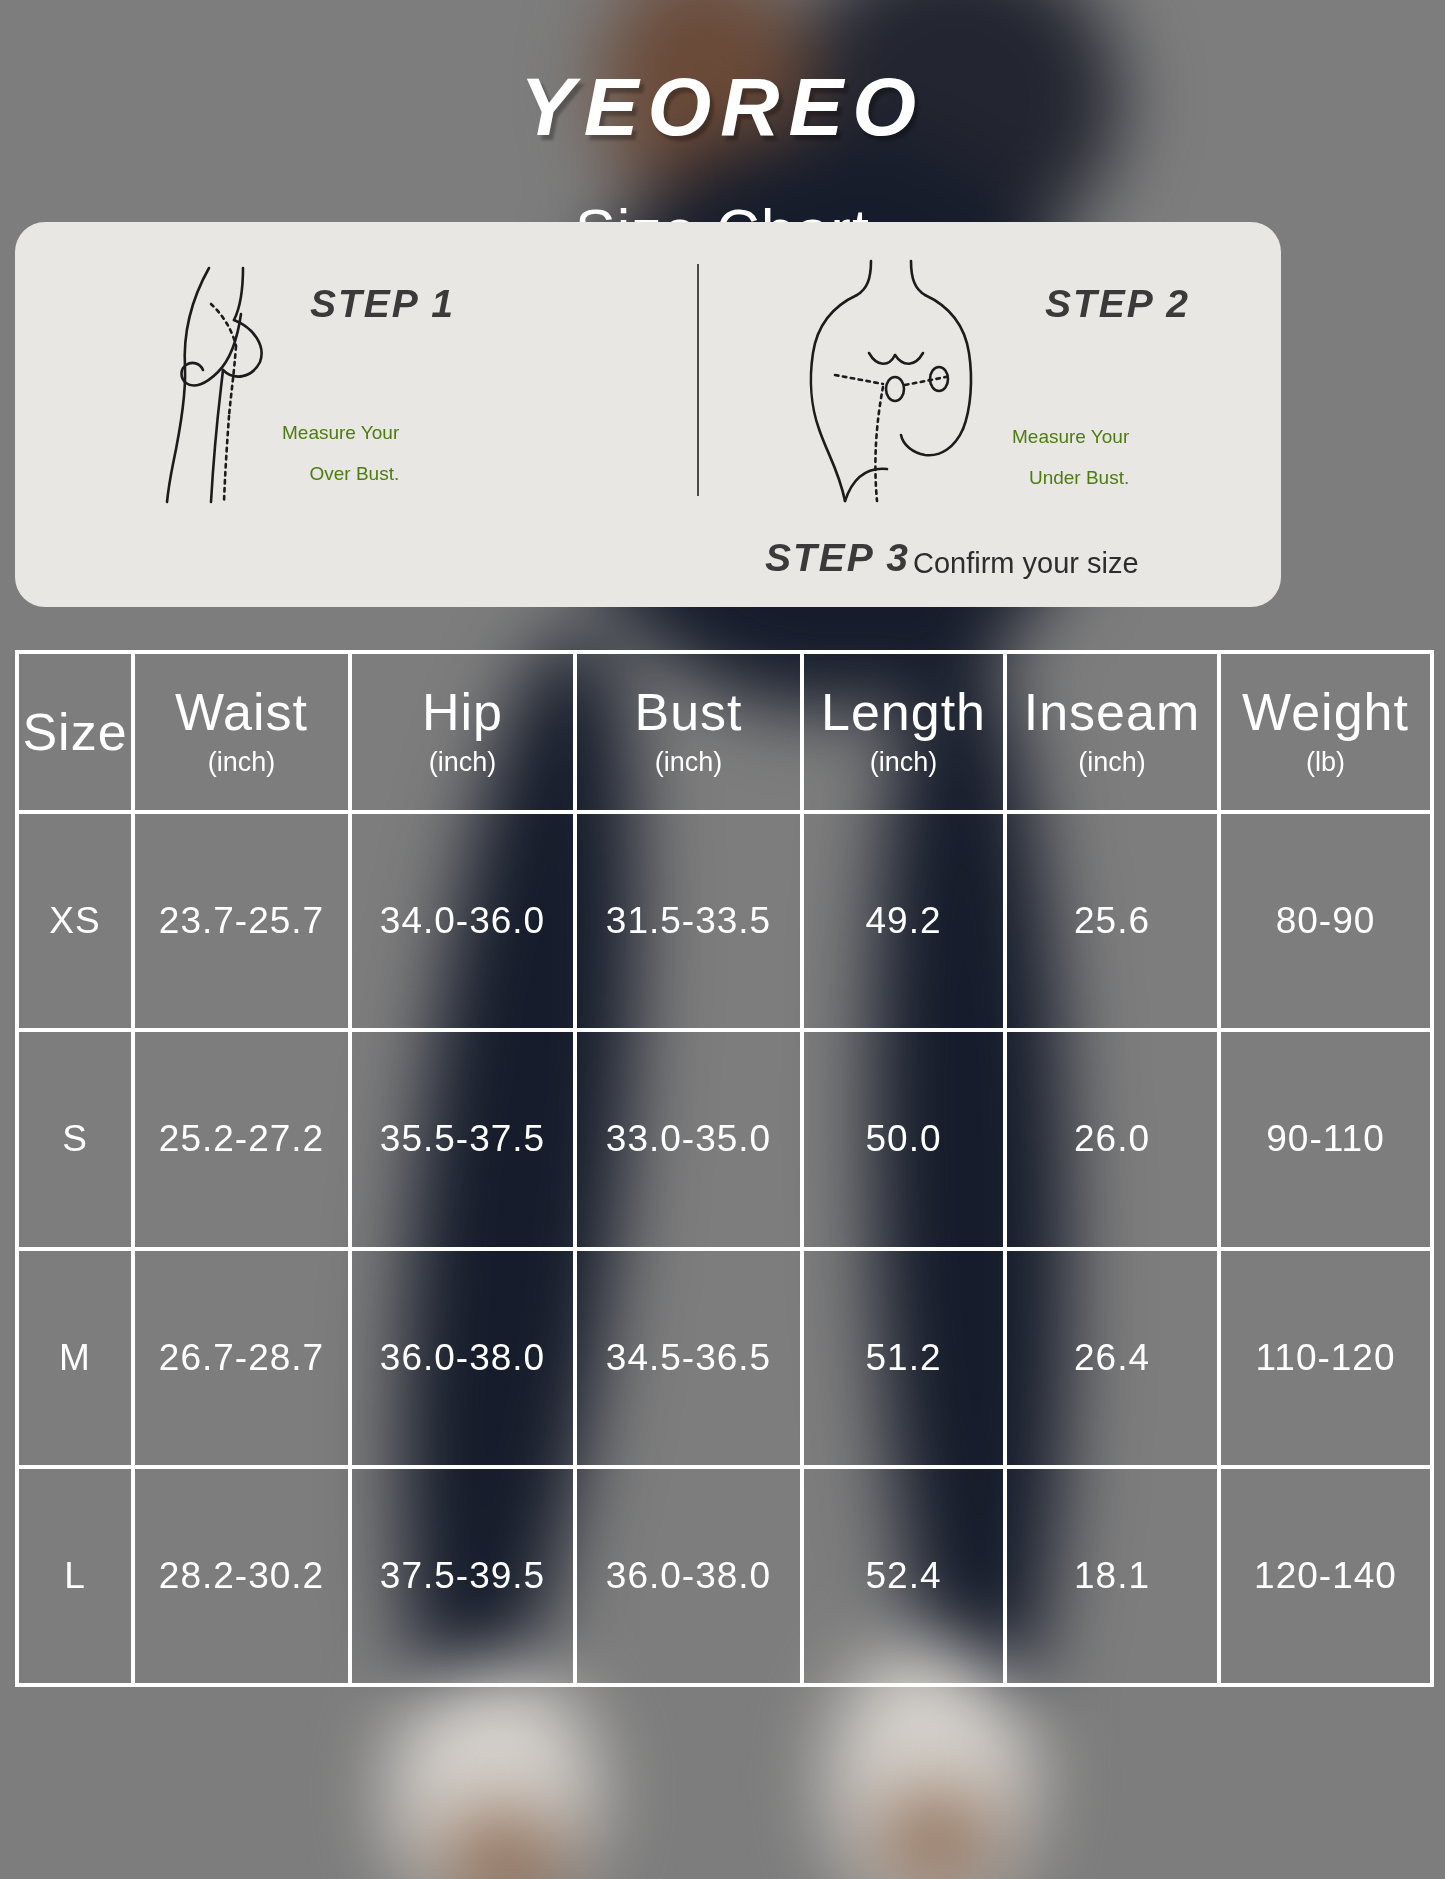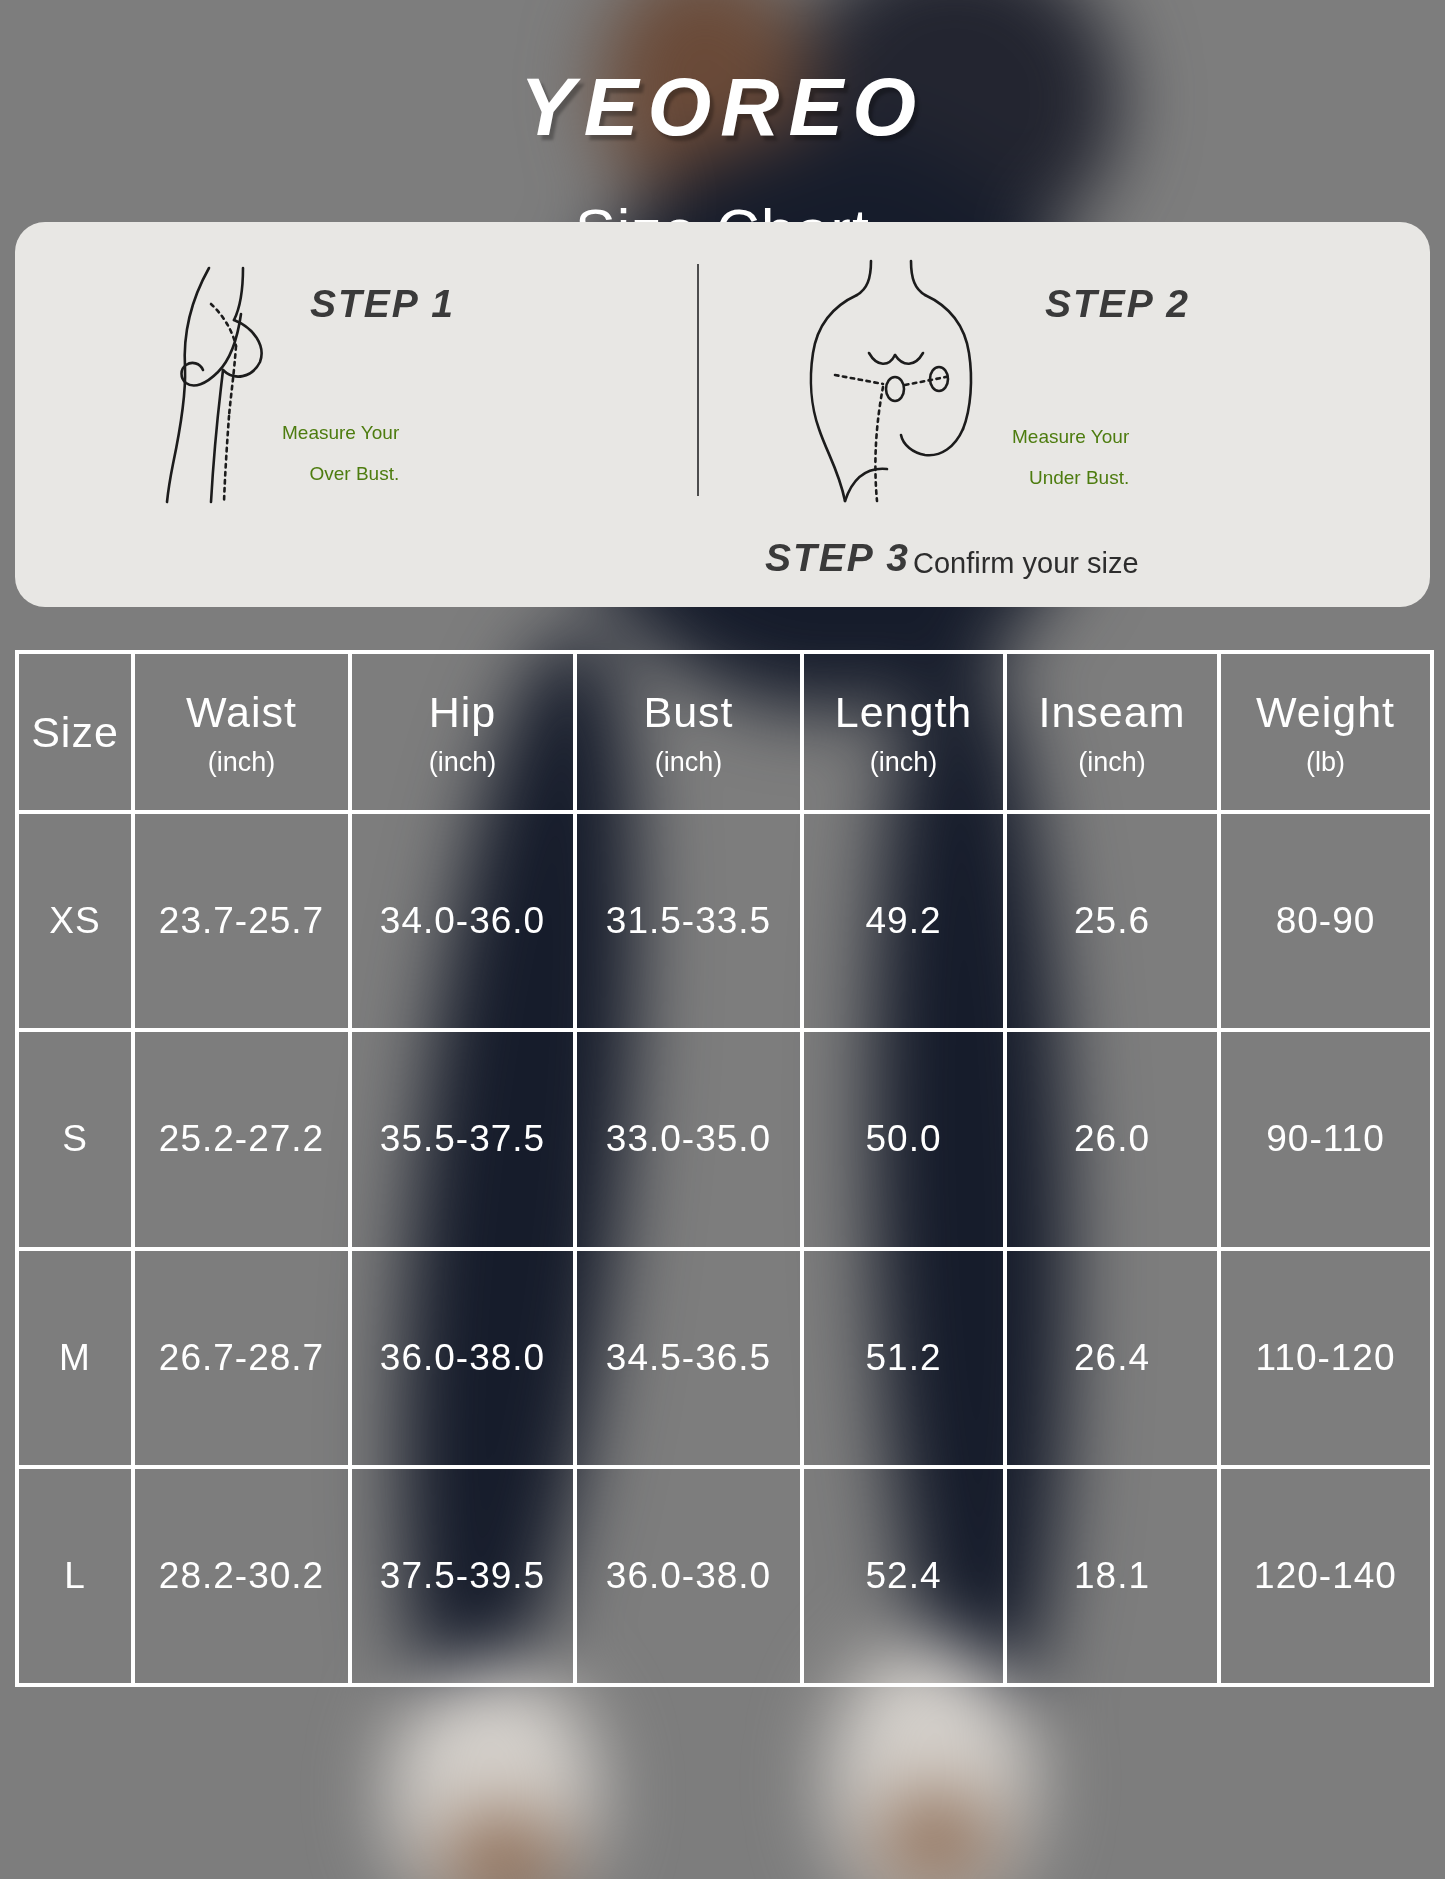"STEP 1" .steps-panel { width: 1415px -> 1266px }
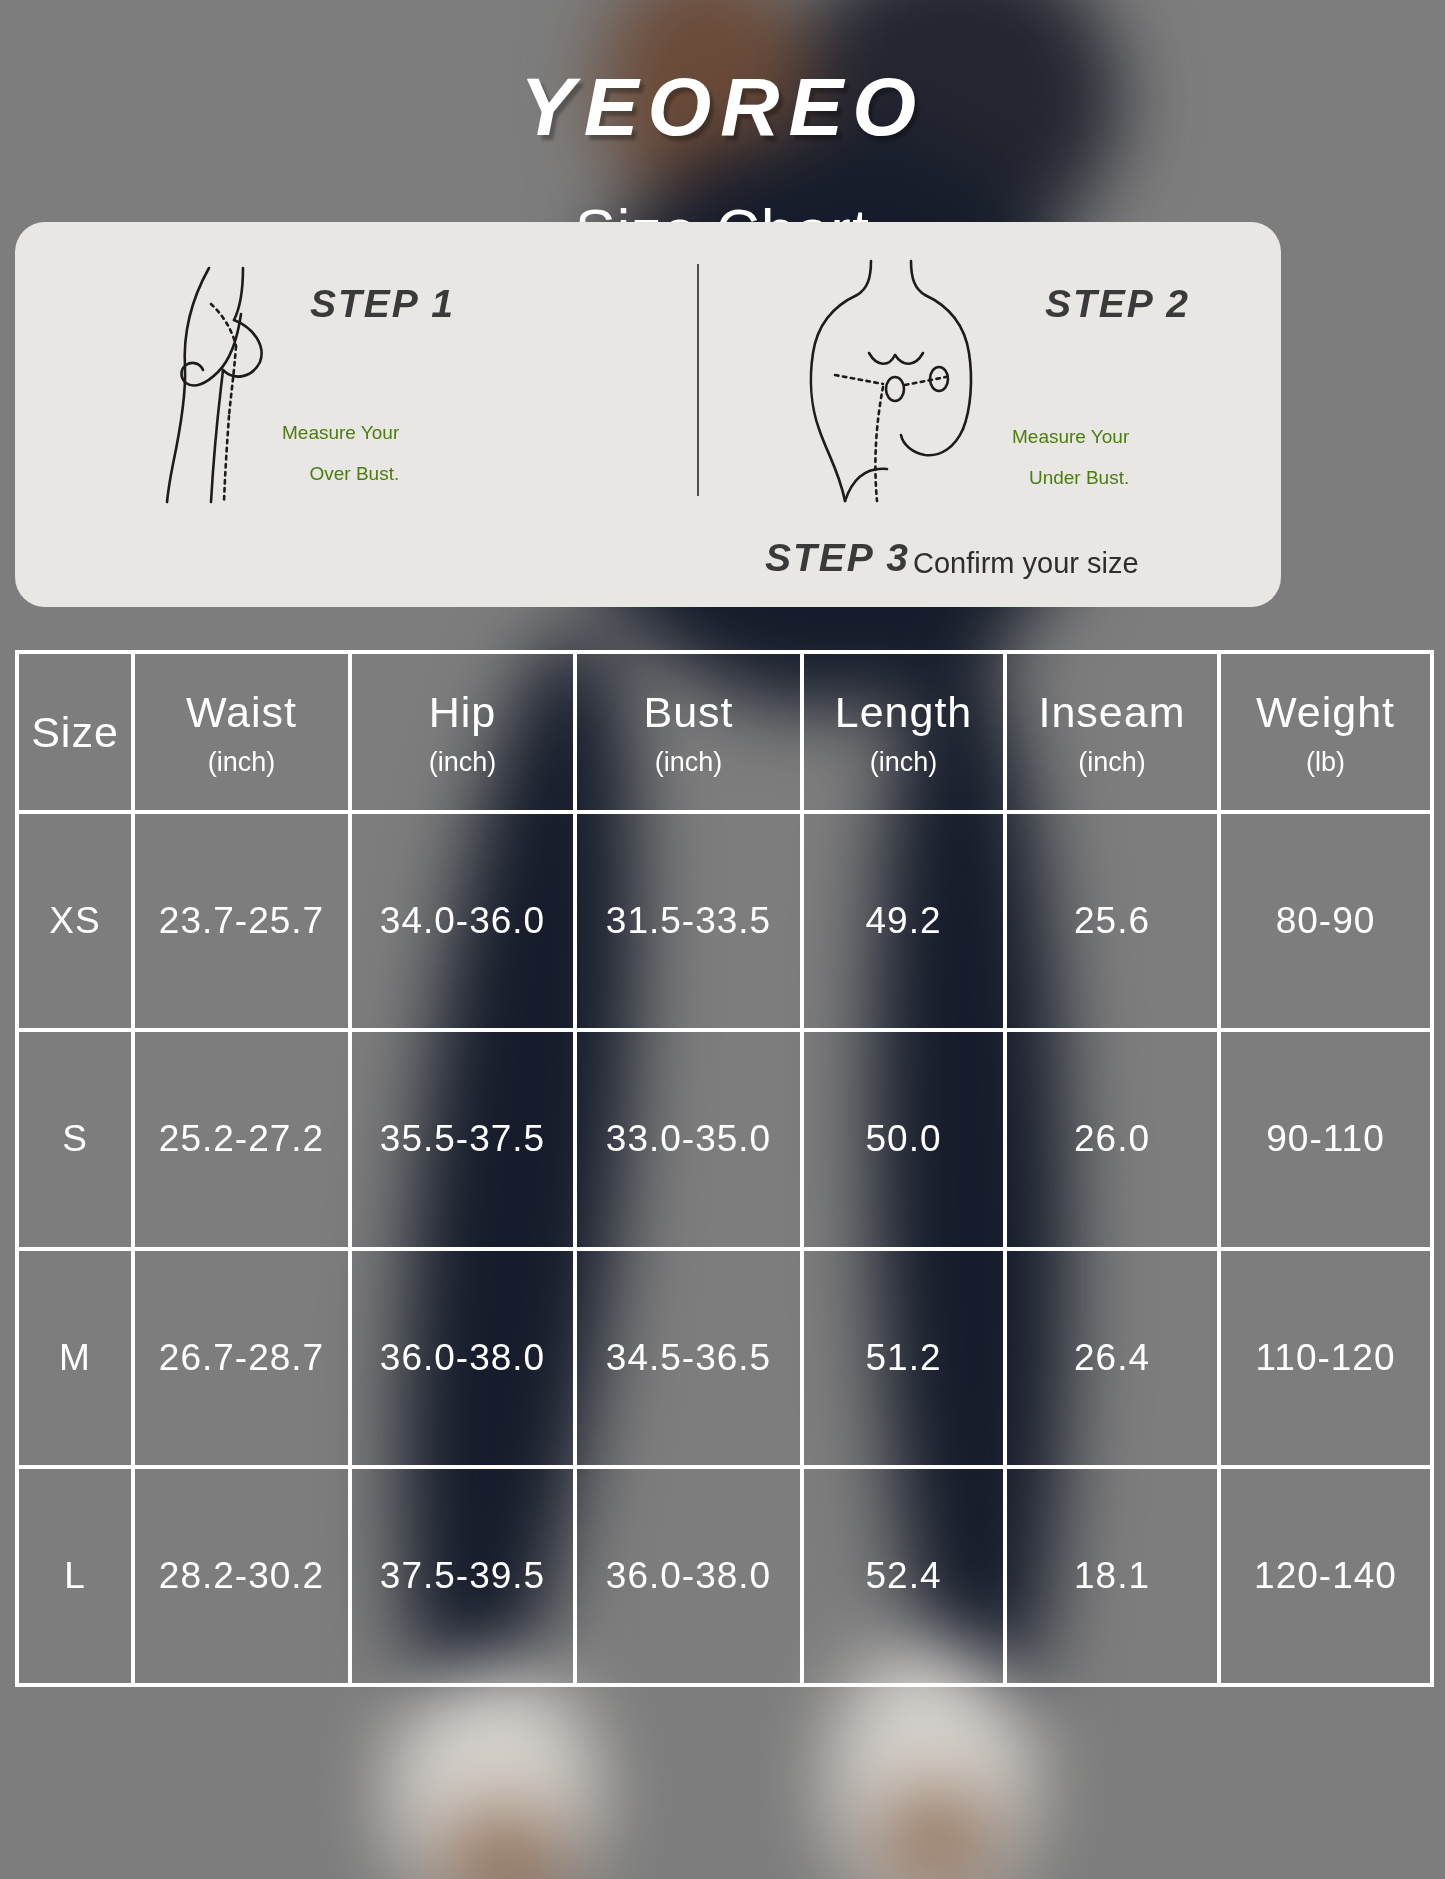"Size" .hdr-label { font-size: 43px -> 52px }
